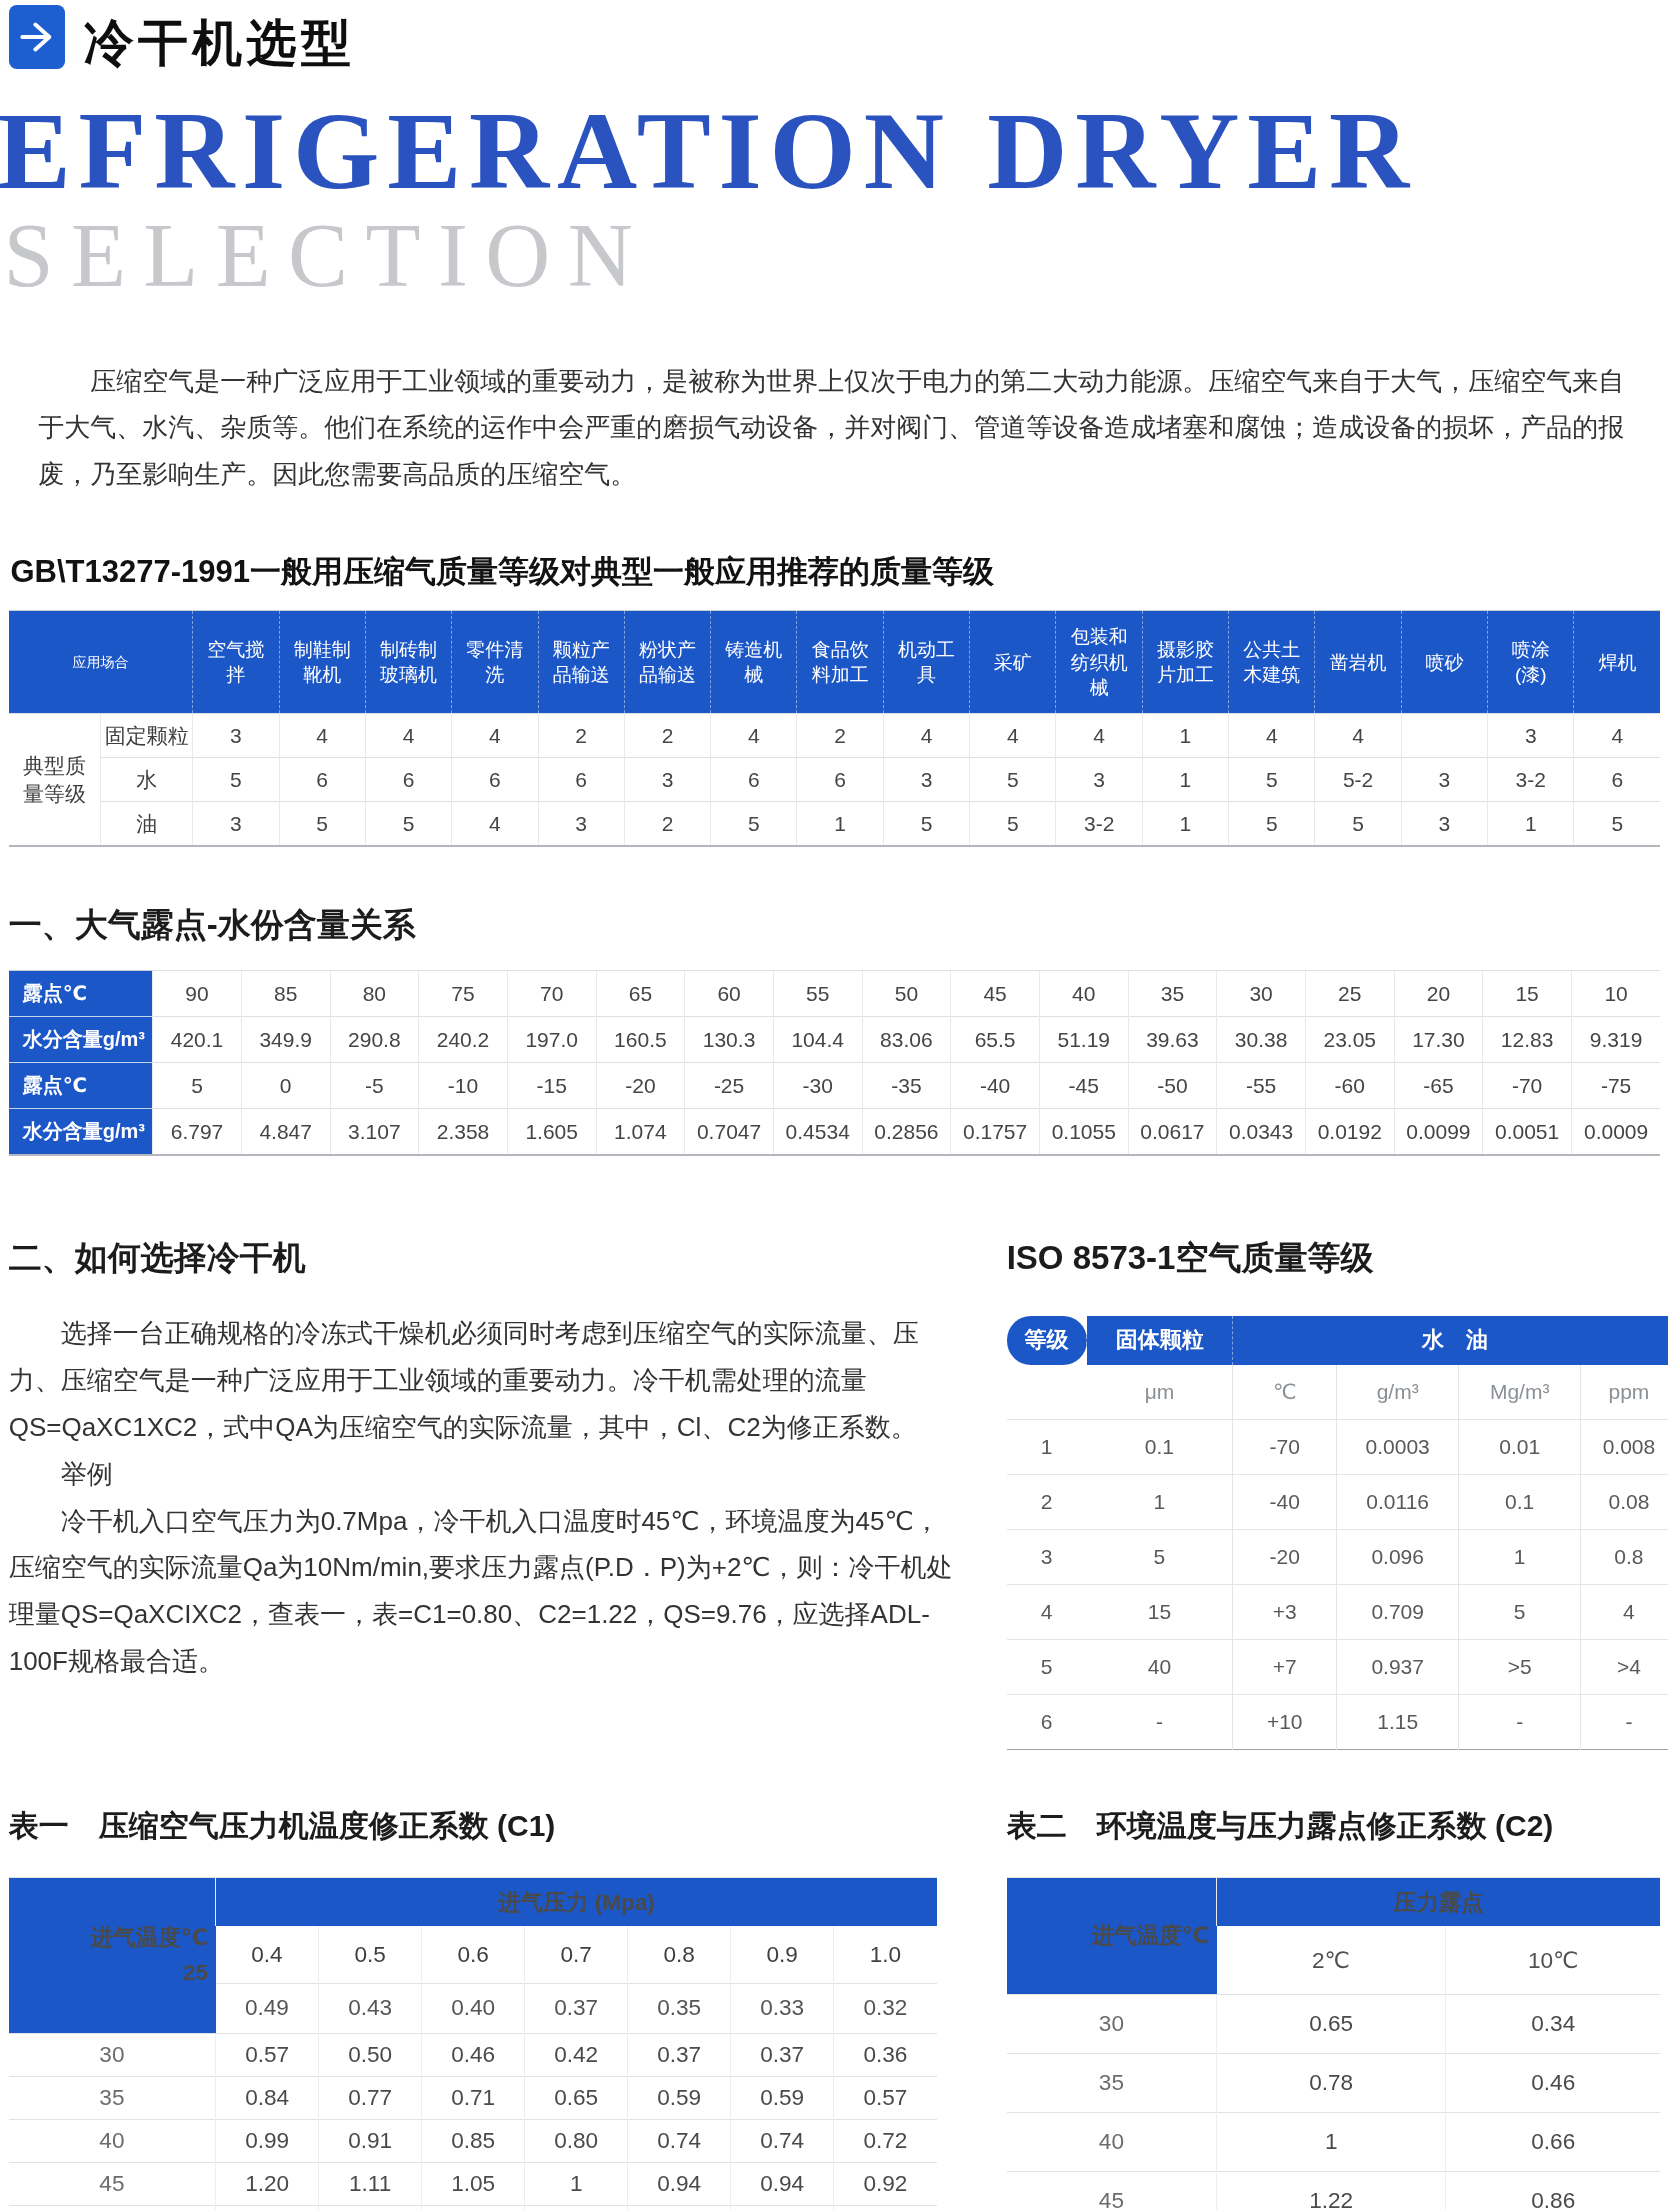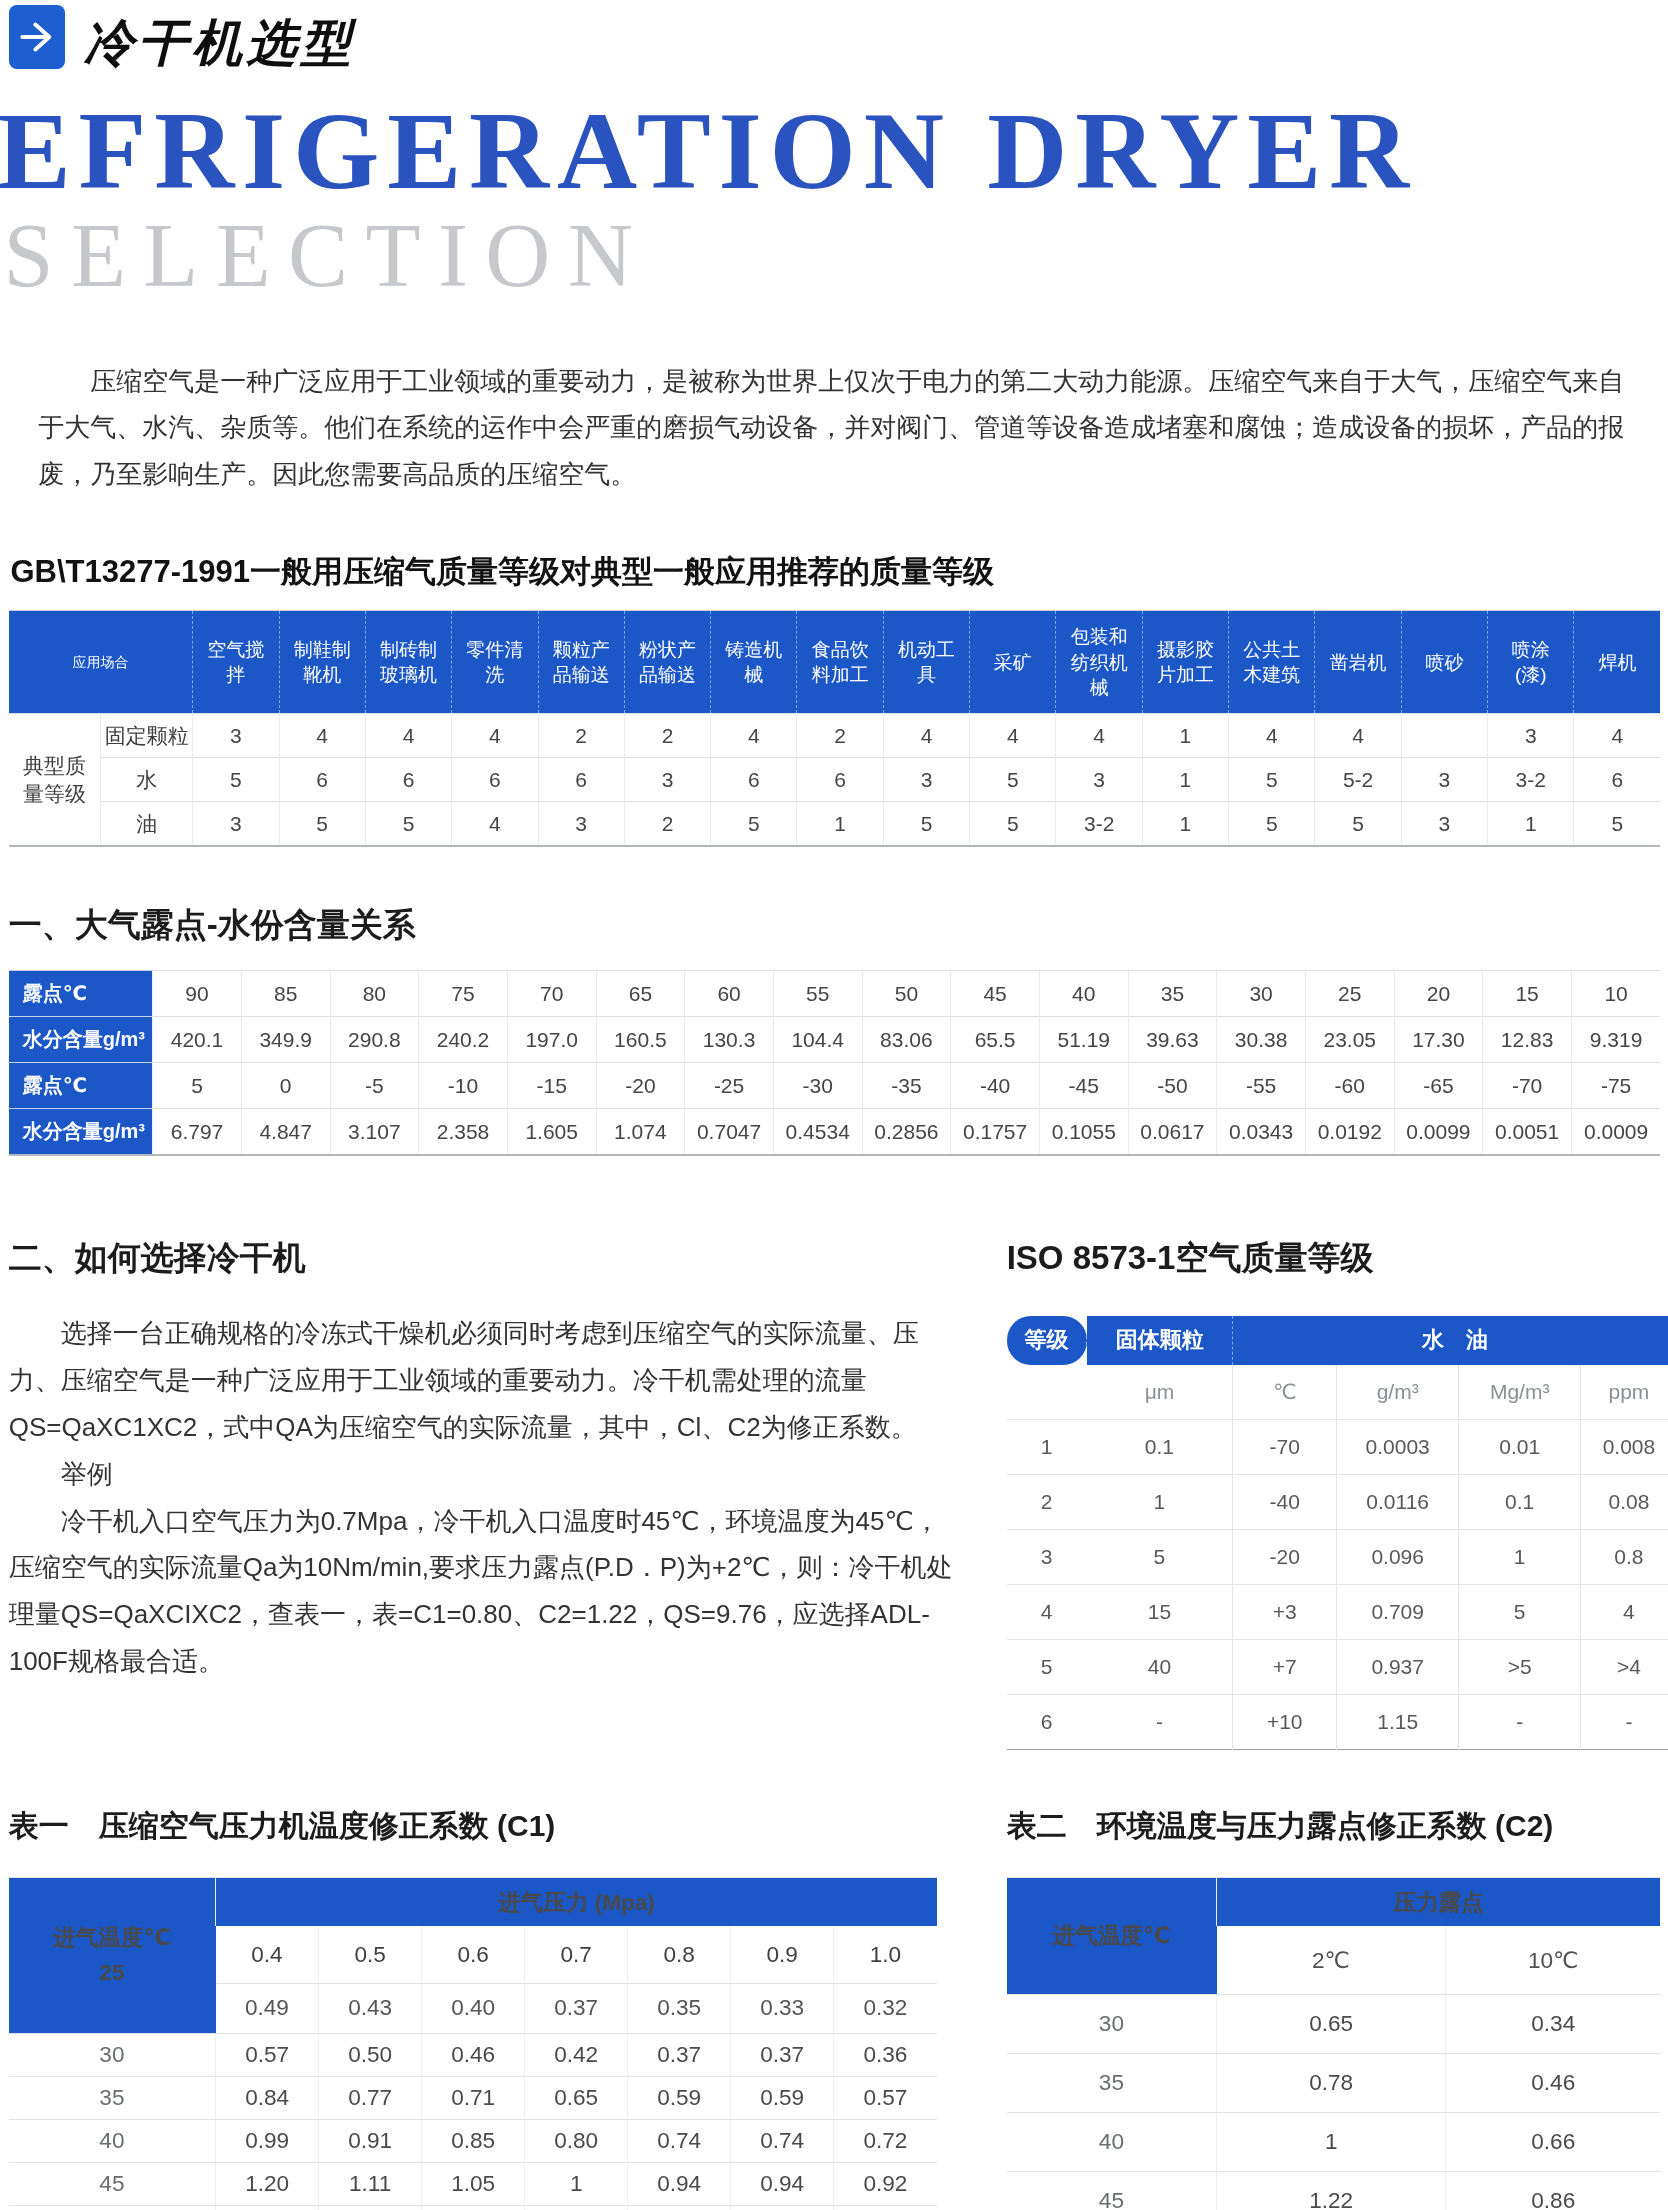"冷干机选型" .hdr-title { font-style: italic -> none }
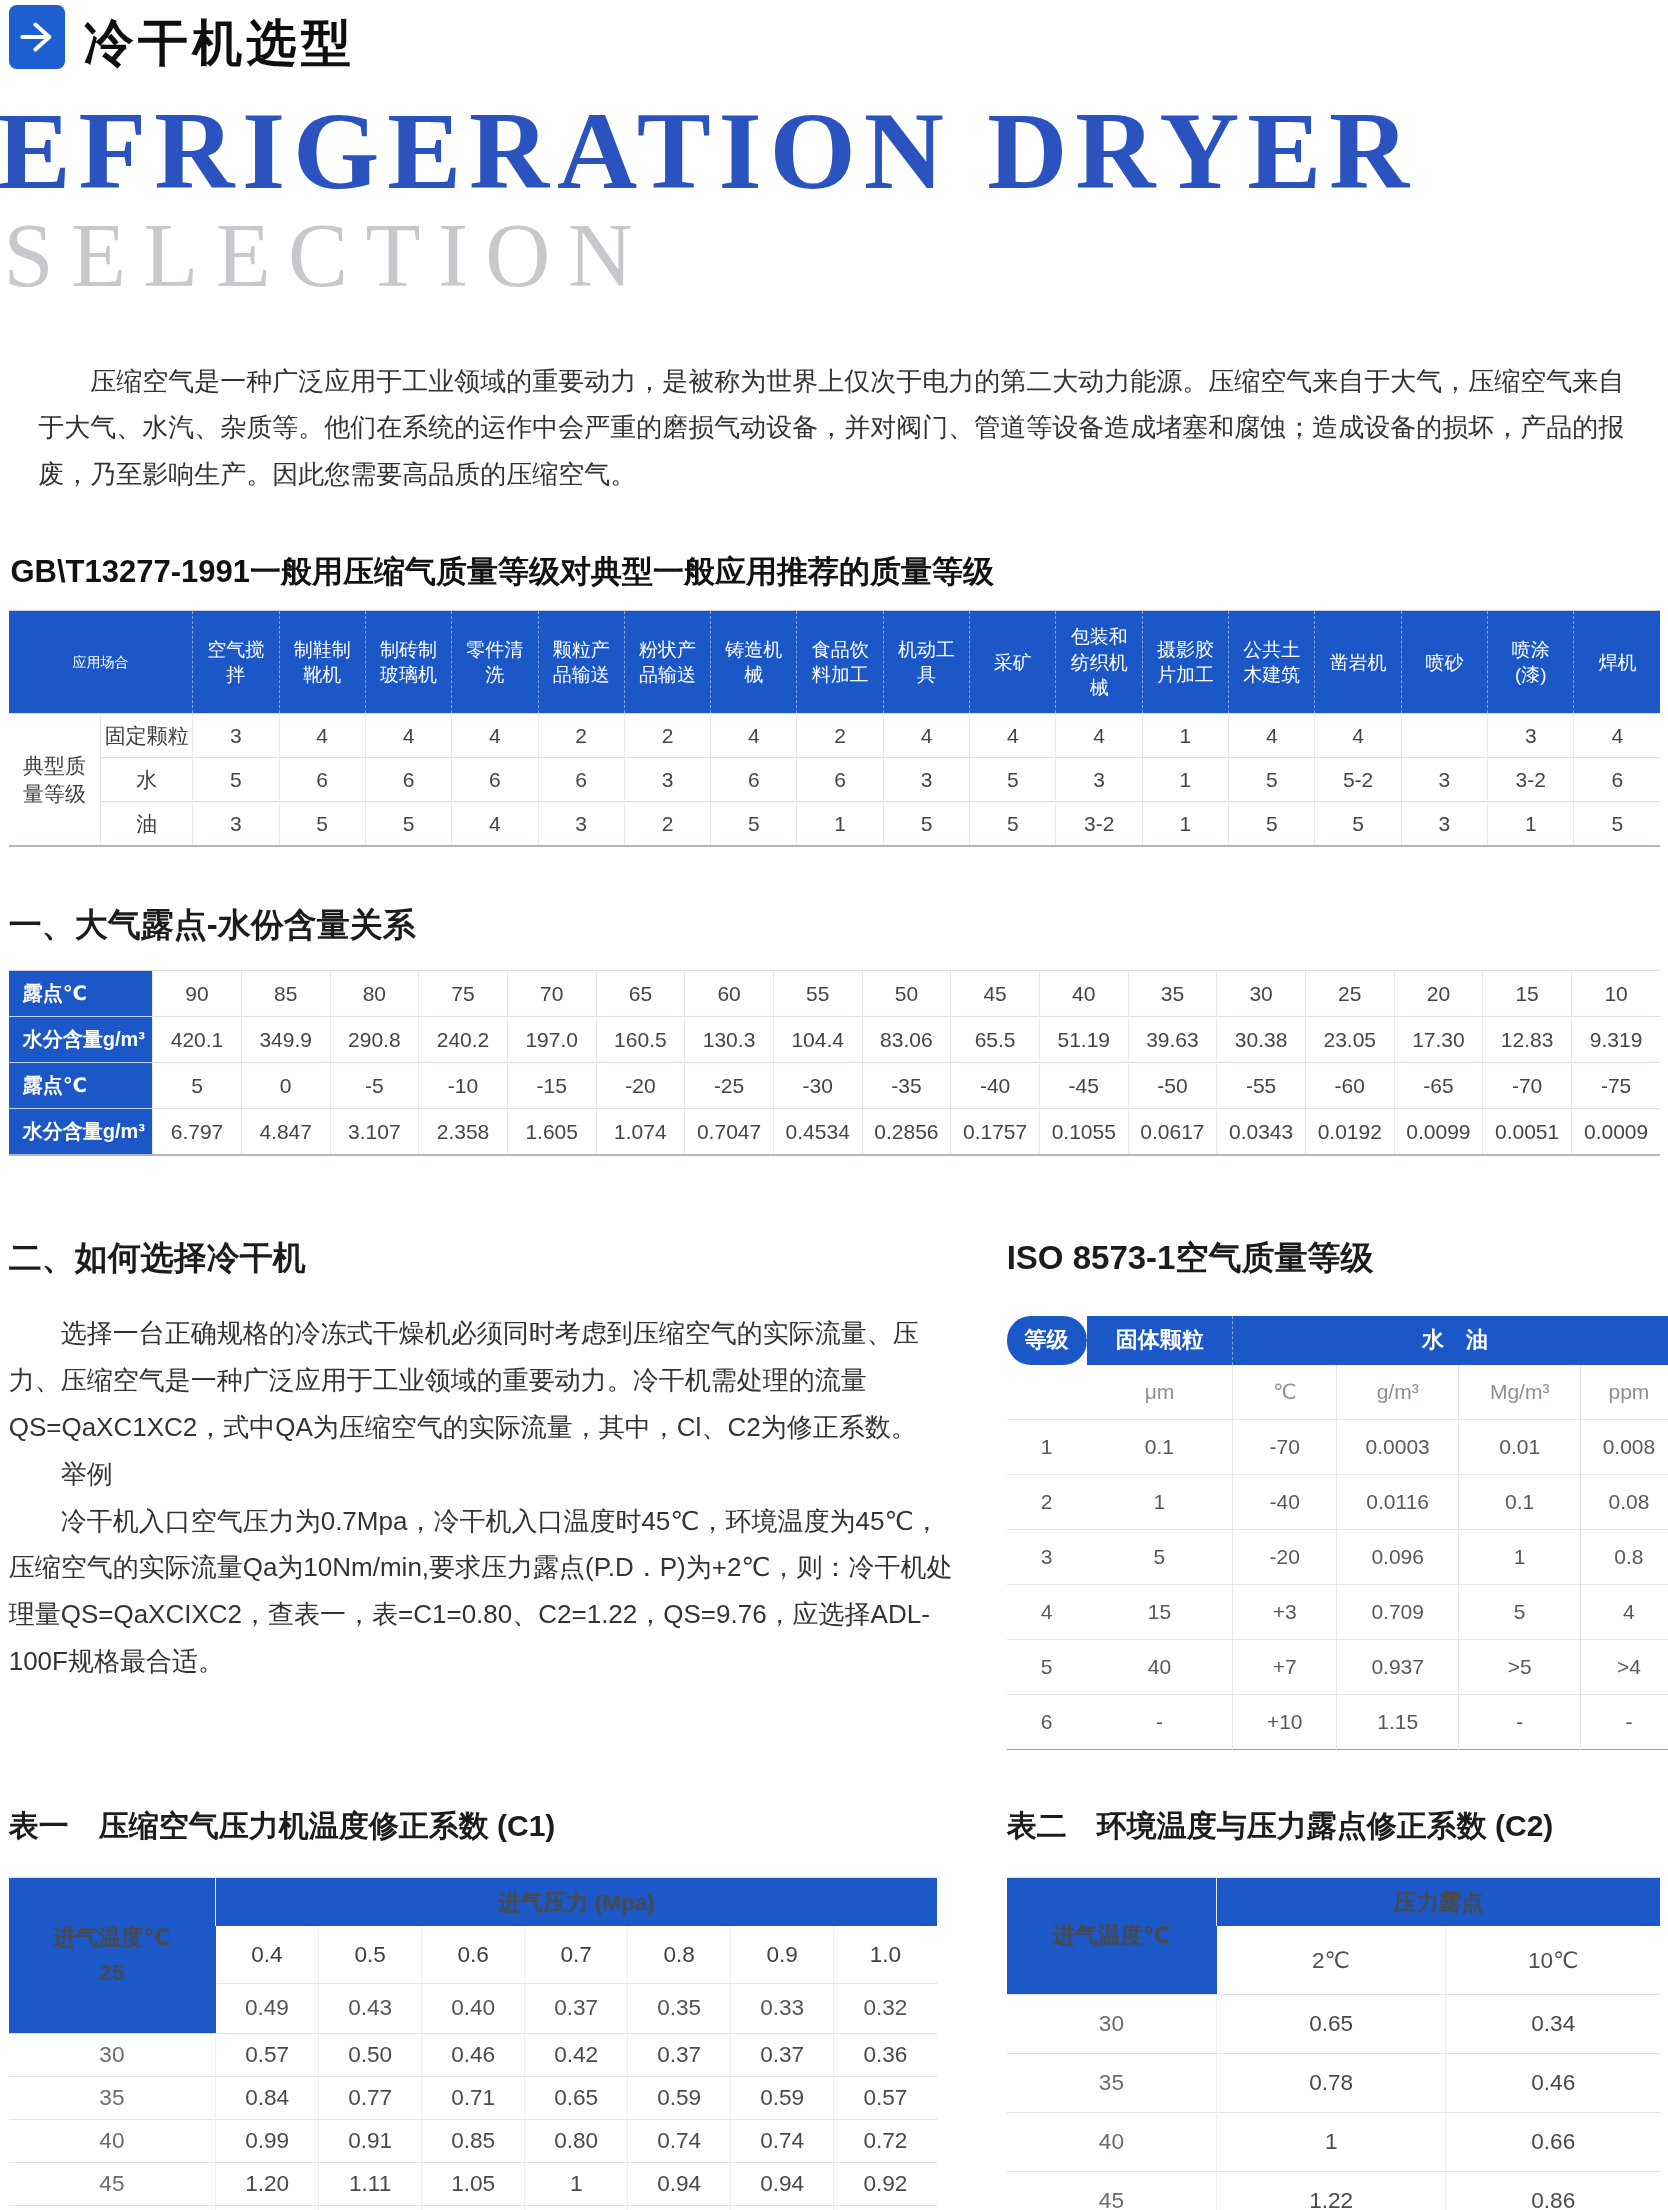"进气温度℃" .corner-cell { text-align: none -> right }
